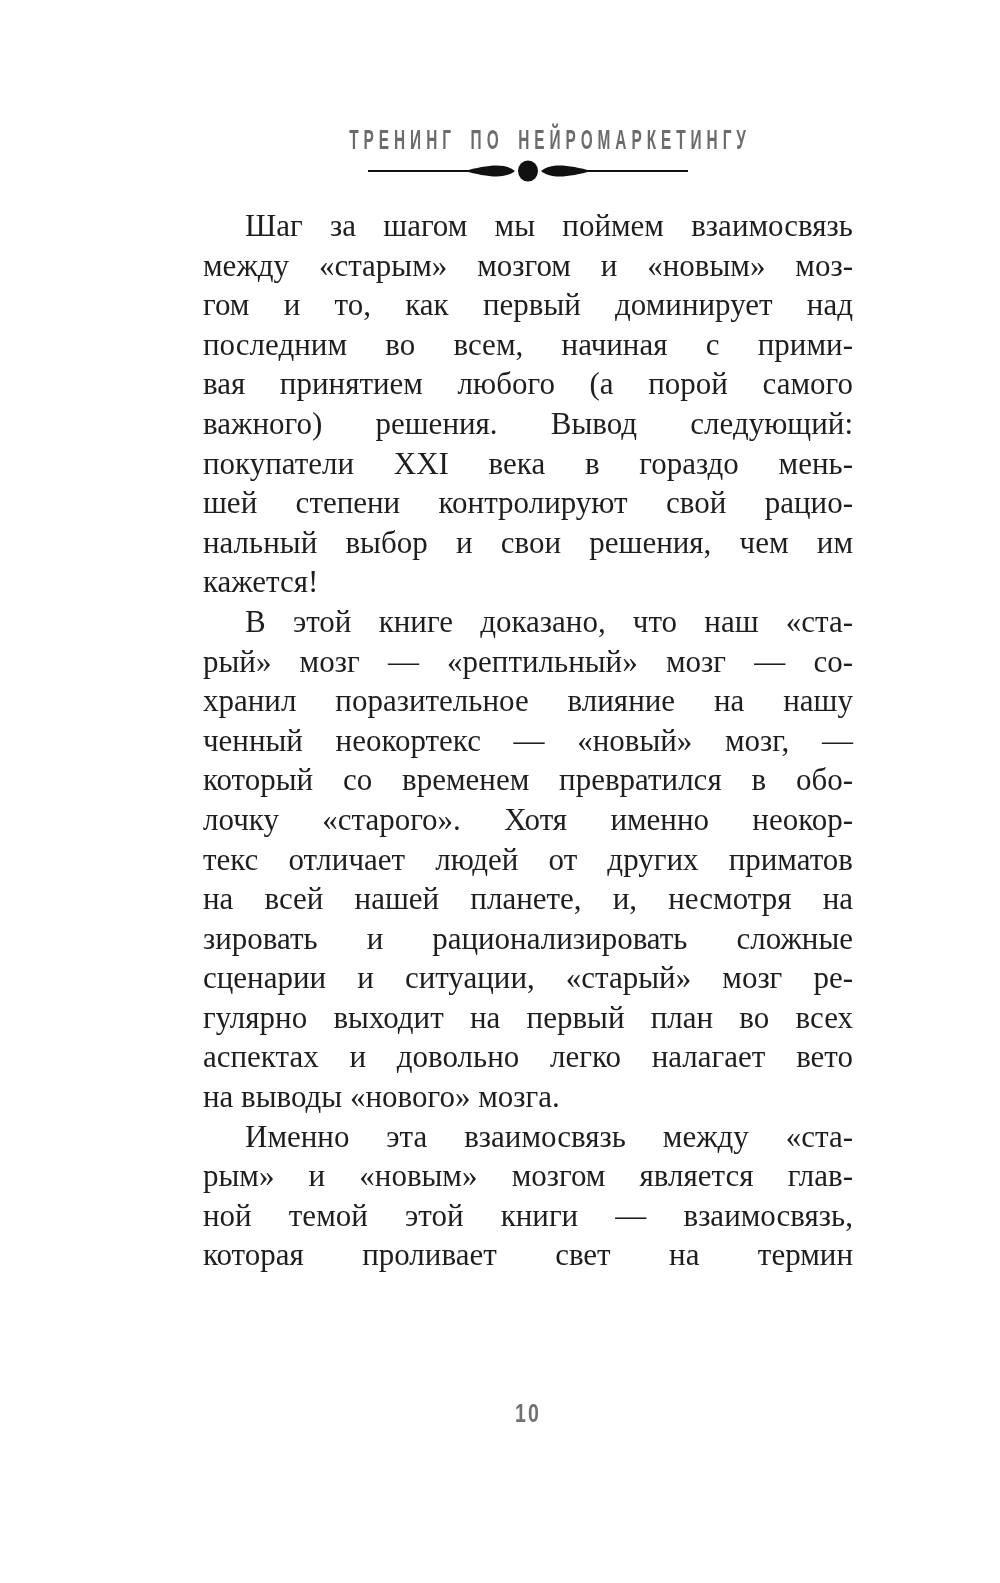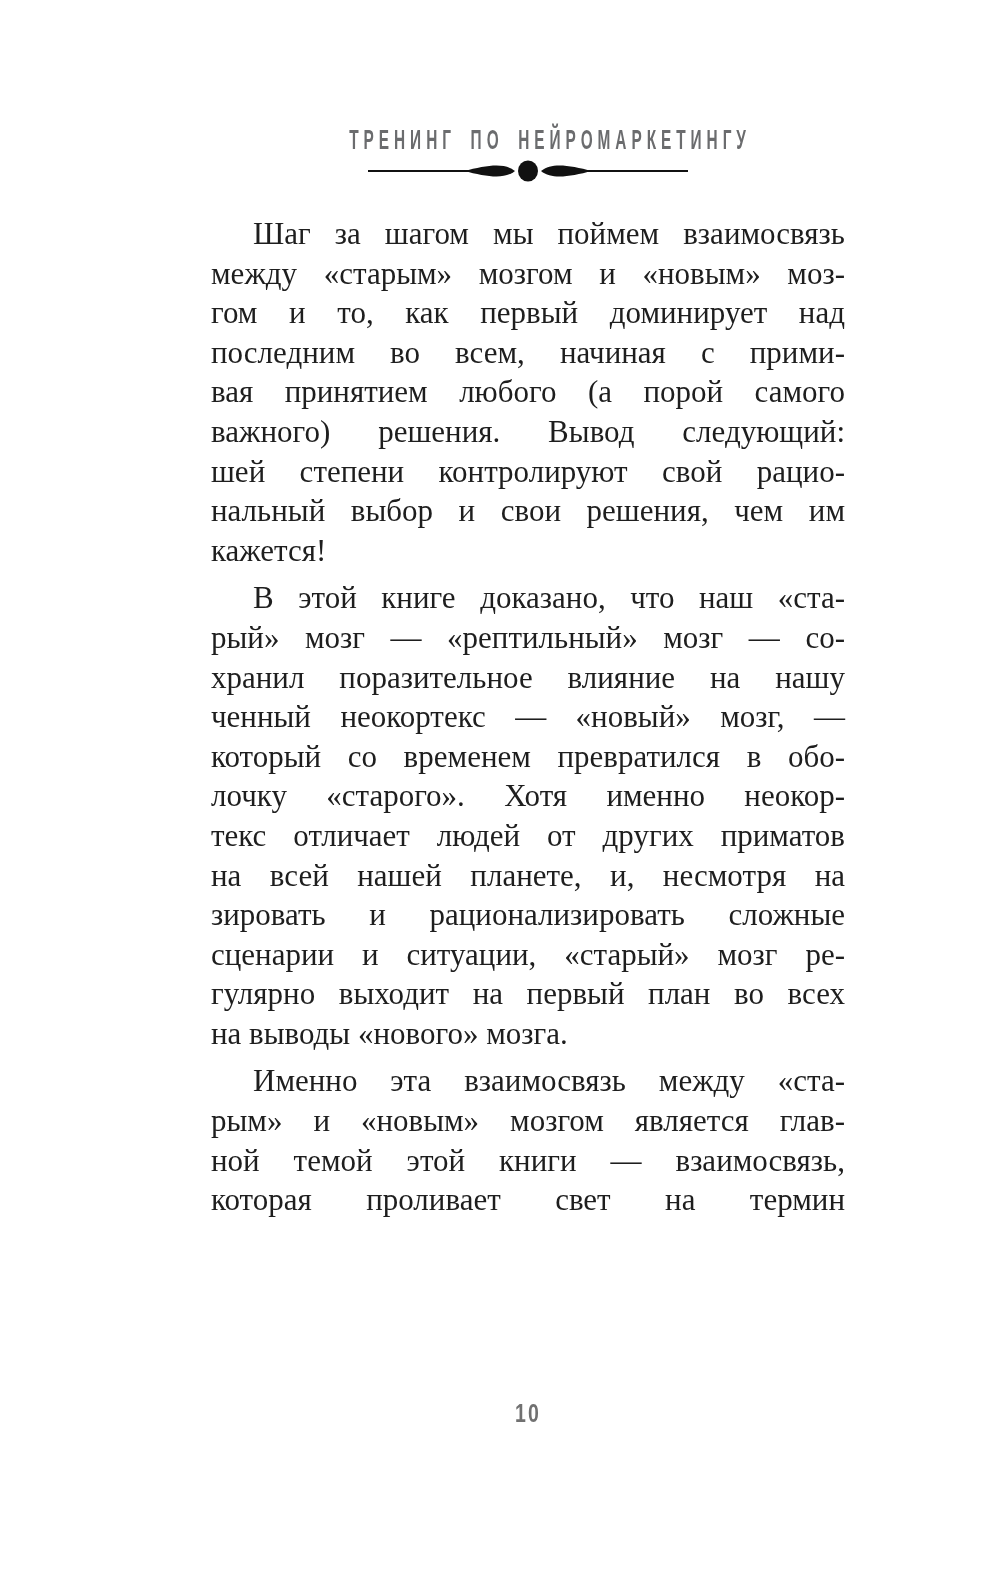"Шаг за шагом мы поймем" .para { margin: 8px -> 0 }
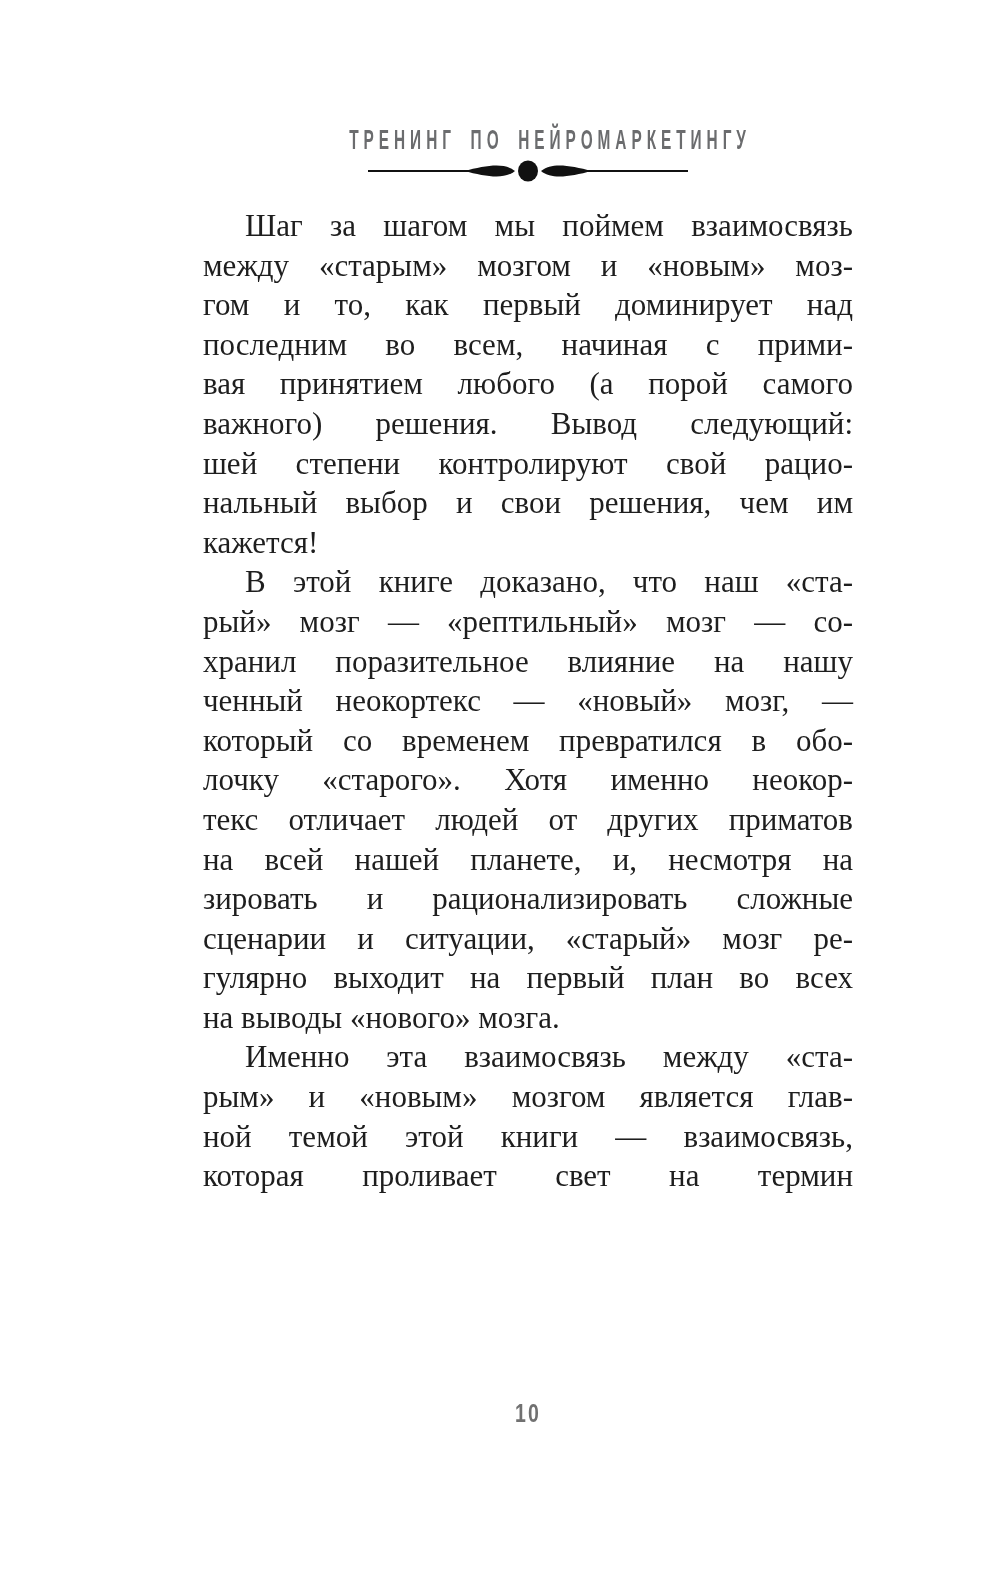"покупатели XXI века в гораздо" div.line { html: none -> <div>покупатели XXI века в гораздо мень-</div> }
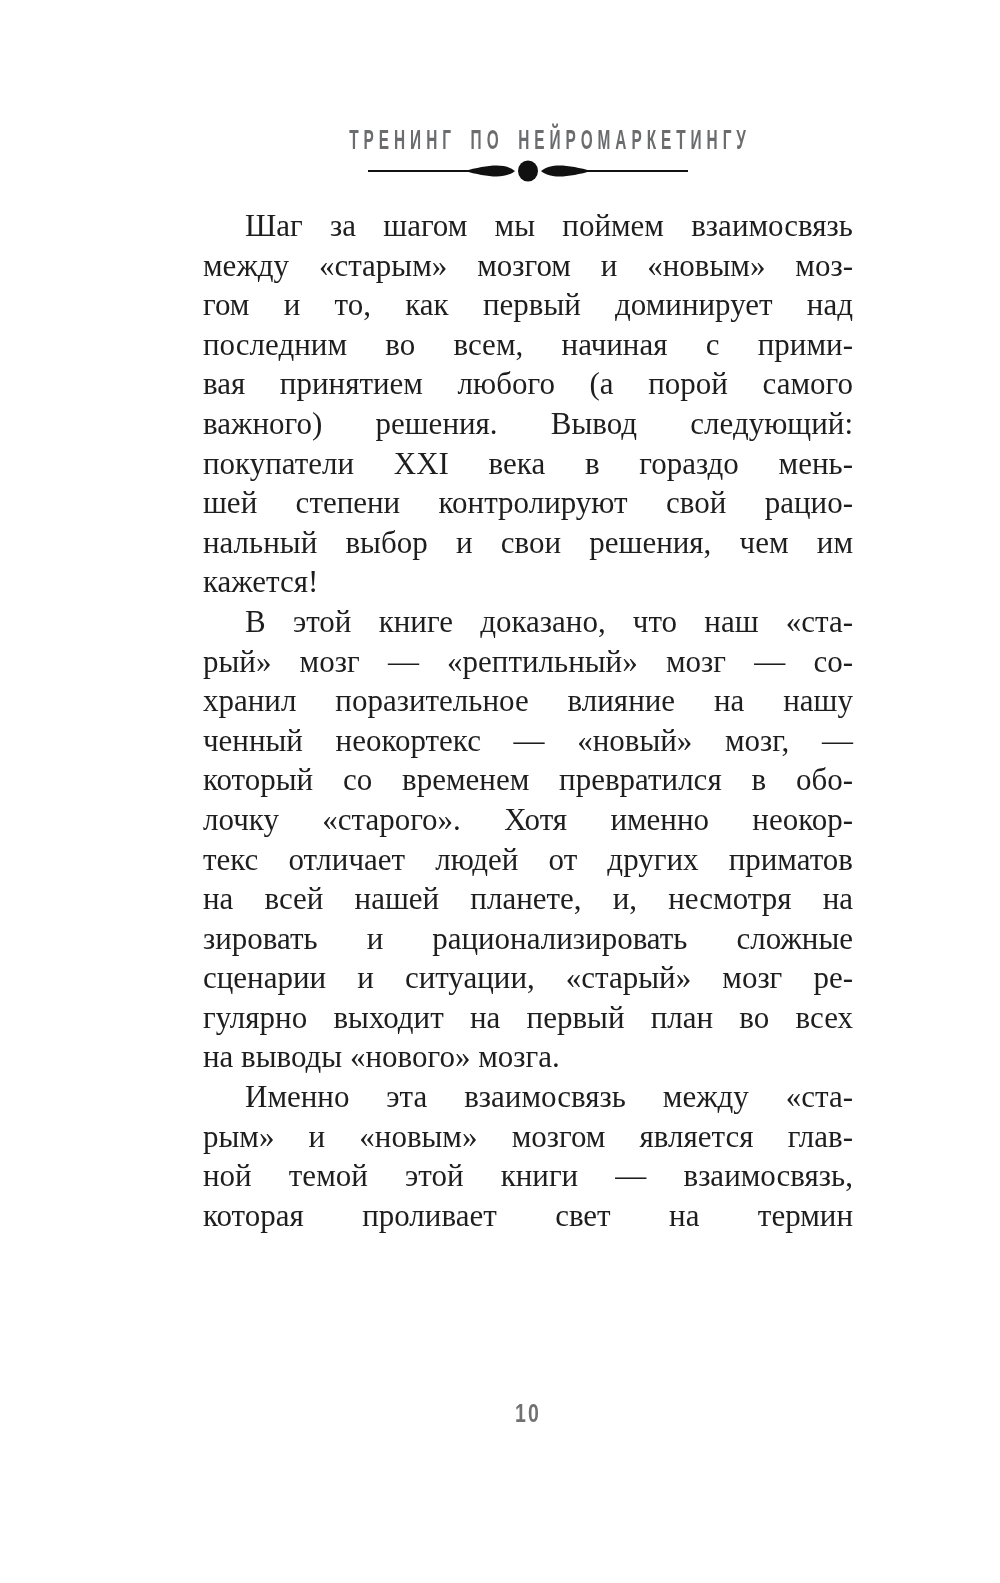"аспектах и довольно легко налагает" div.line { html: none -> <div>аспектах и довольно легко налагает вето</div> }
